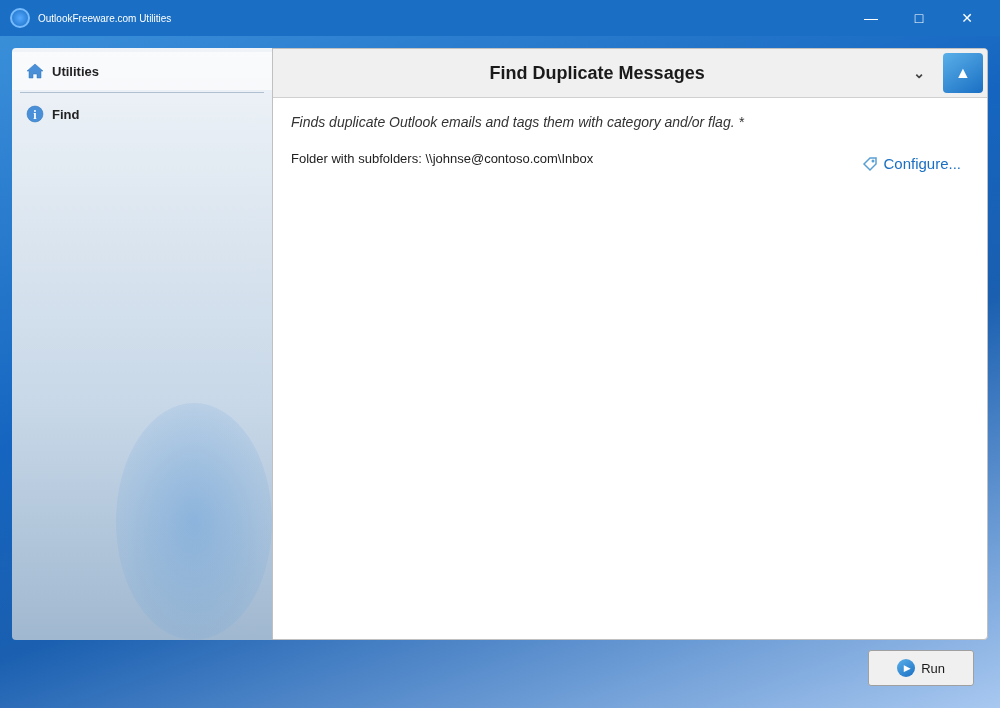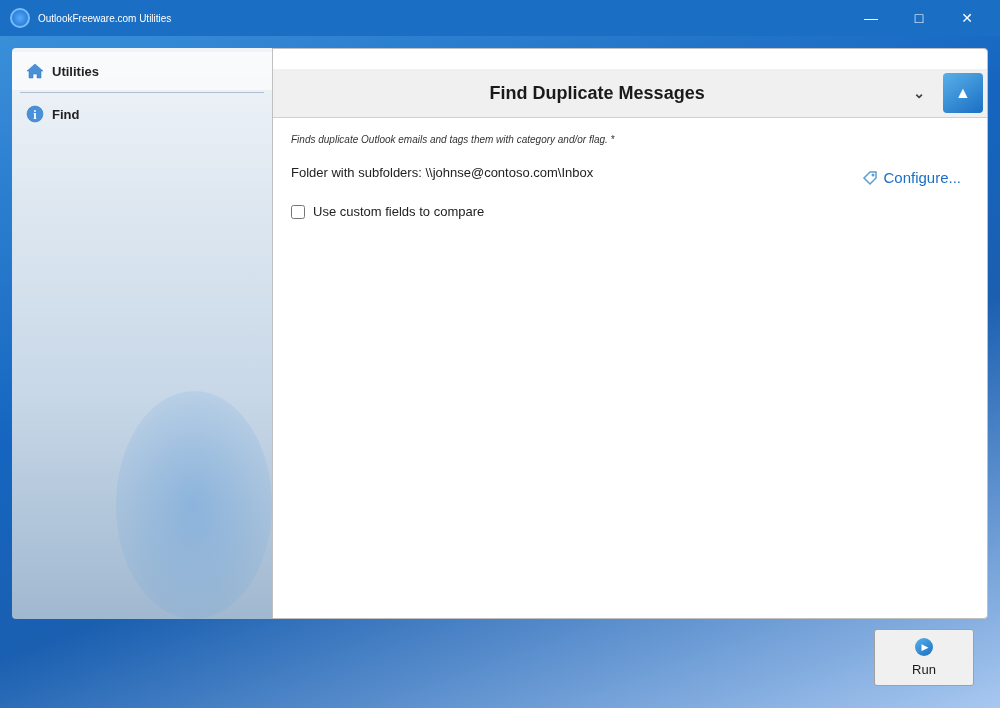"Find Duplicate Messages" .panel-header { margin-top: 20px -> none }
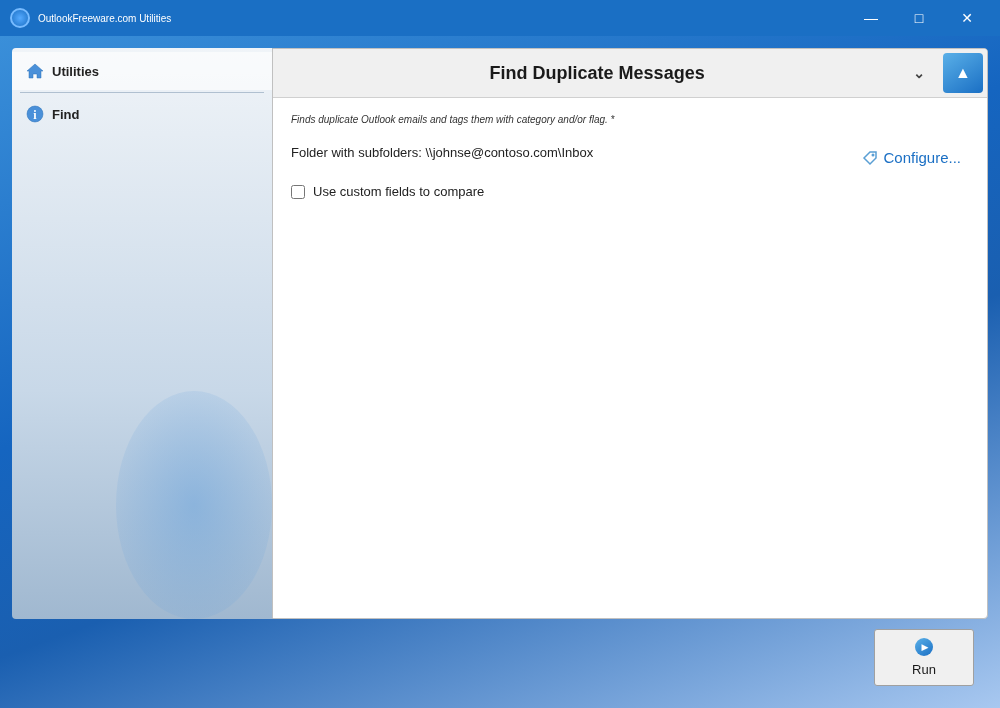"Finds duplicate Outlook emails and" .panel-description { font-size: 10px -> 14px }
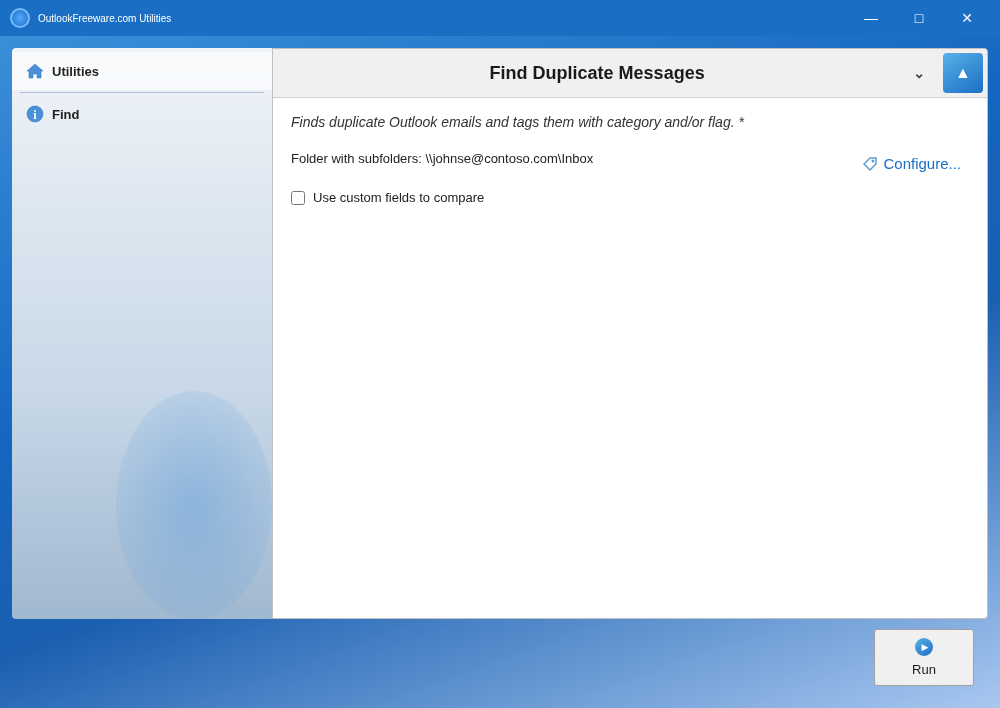"Use custom fields to compare" div.checkbox-row { html: <div> <input> <label>Use custom fields to compare</label> </div> -> none }
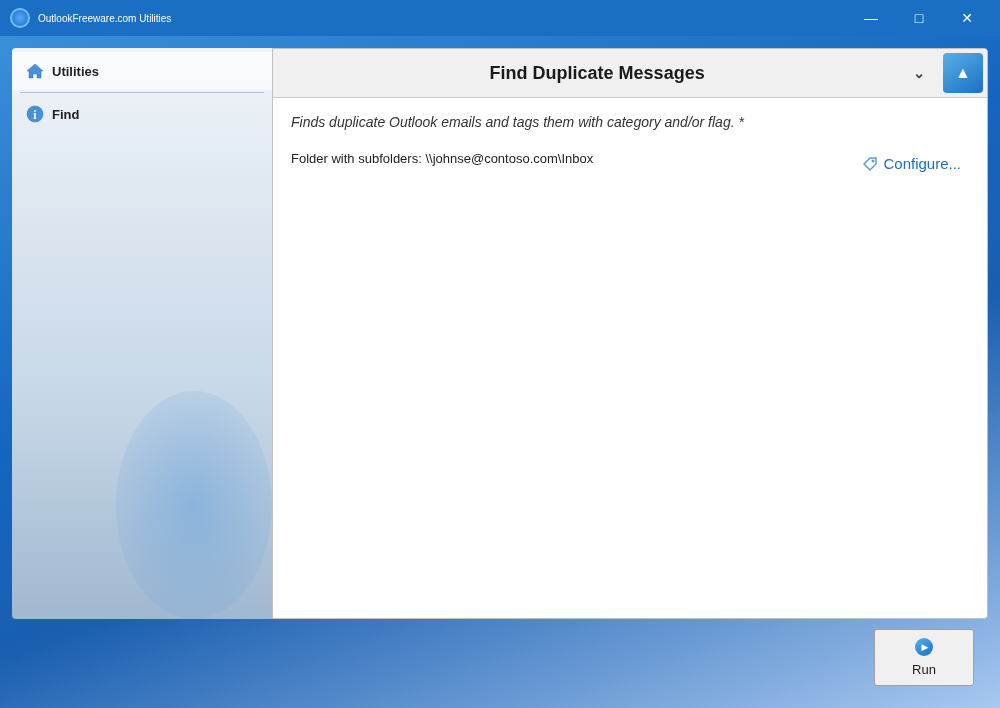"Run" .action-btn { flex-direction: column -> none }
